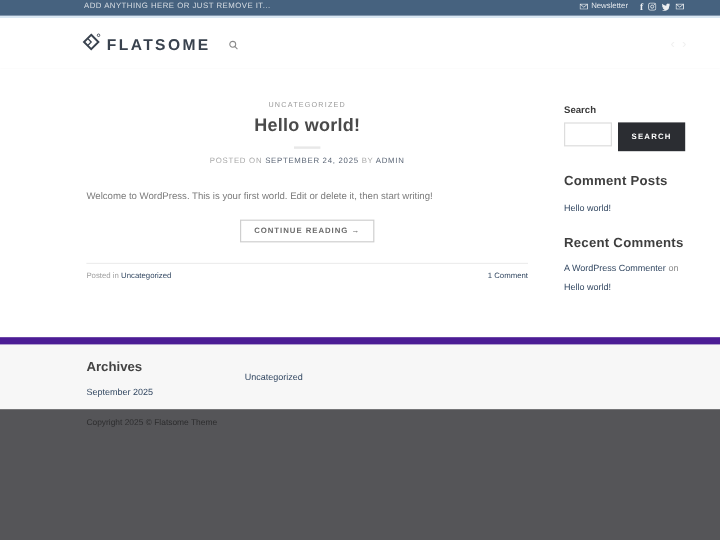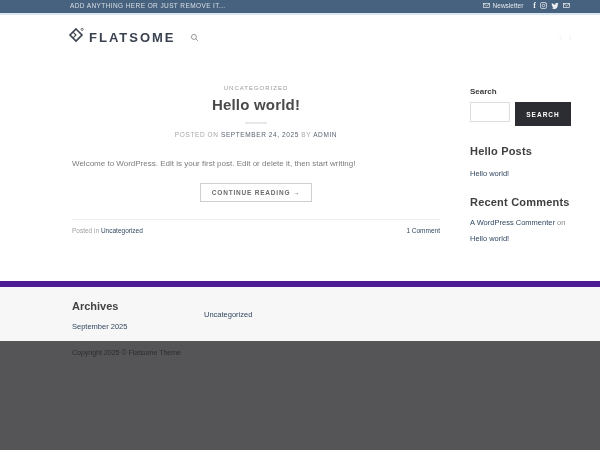"Hello Posts" div.w-title { text: Hello -> Comment }
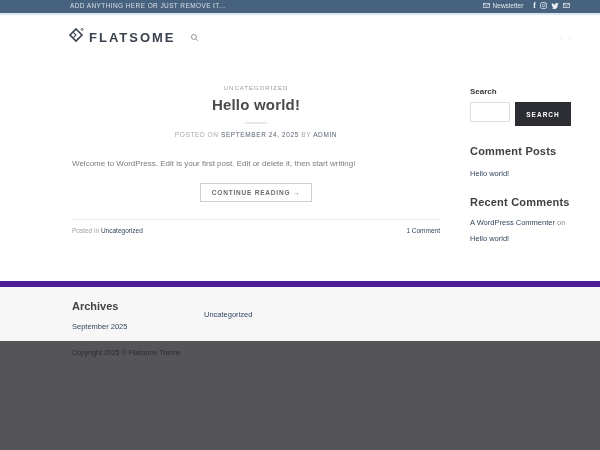"Welcome to WordPress. Edit is" p.excerpt { text: Edit is your first post -> This is your first world }
